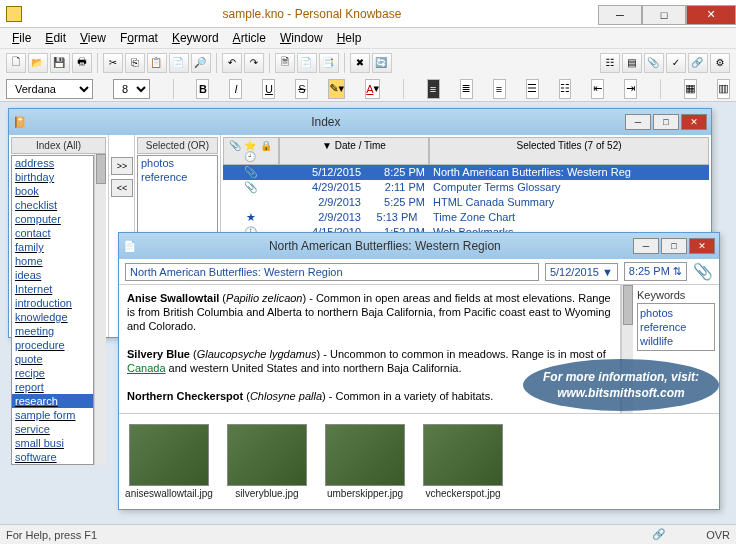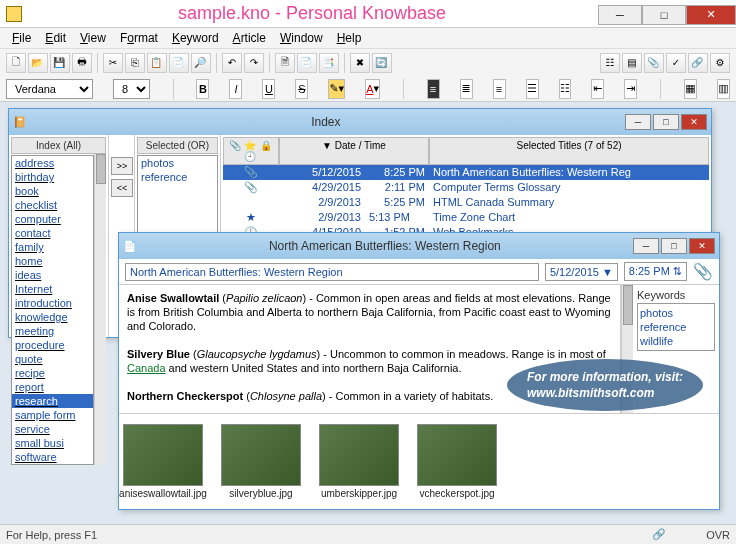"sample.kno - Personal Knowbase" .titlebar .title { color: #ec4899 -> #a16207; font-size: 18px -> 12px }
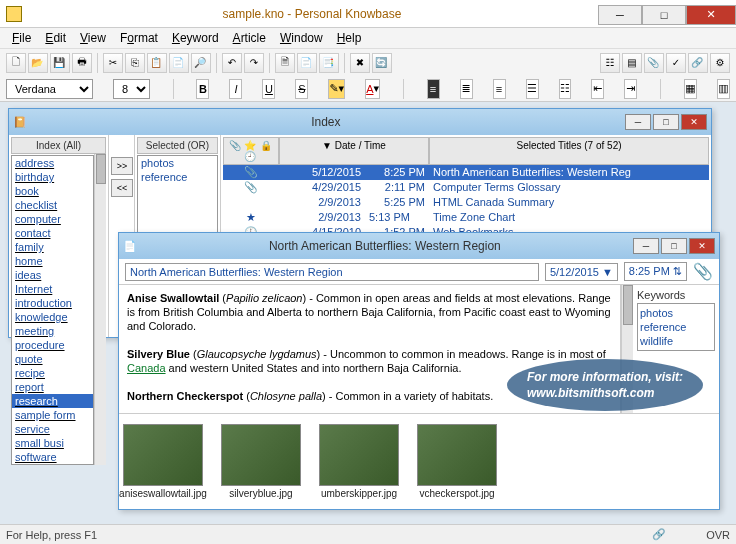"5:13 PM" div.gc { text-align: left -> center }
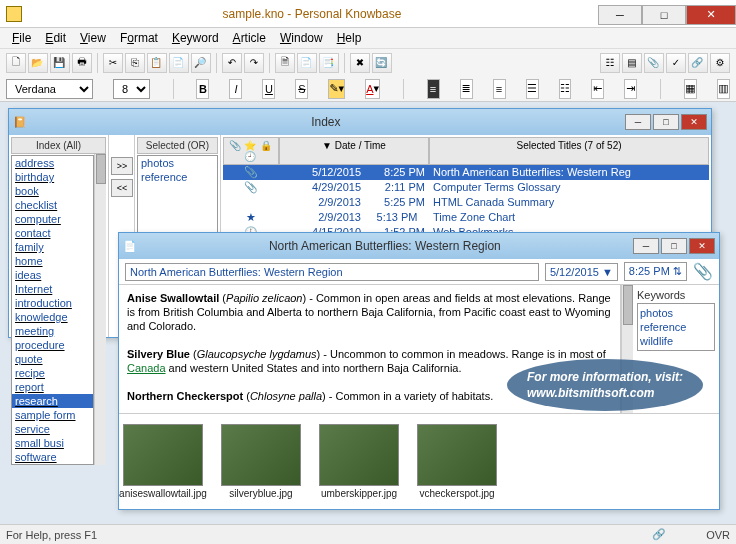"For more information, visit:" .watermark { right: 16px -> 0; text-align: left -> center }
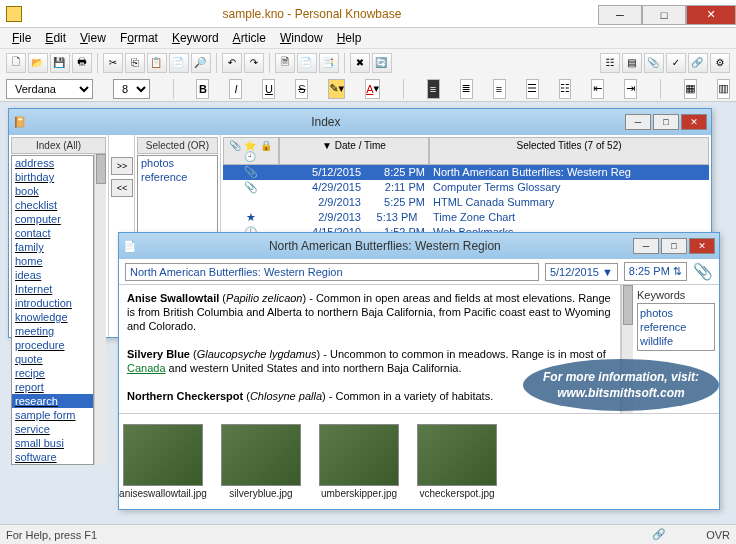"aniseswallowtail.jpg" .thumbrow { padding: 4px 0 -> 4px 6px }
